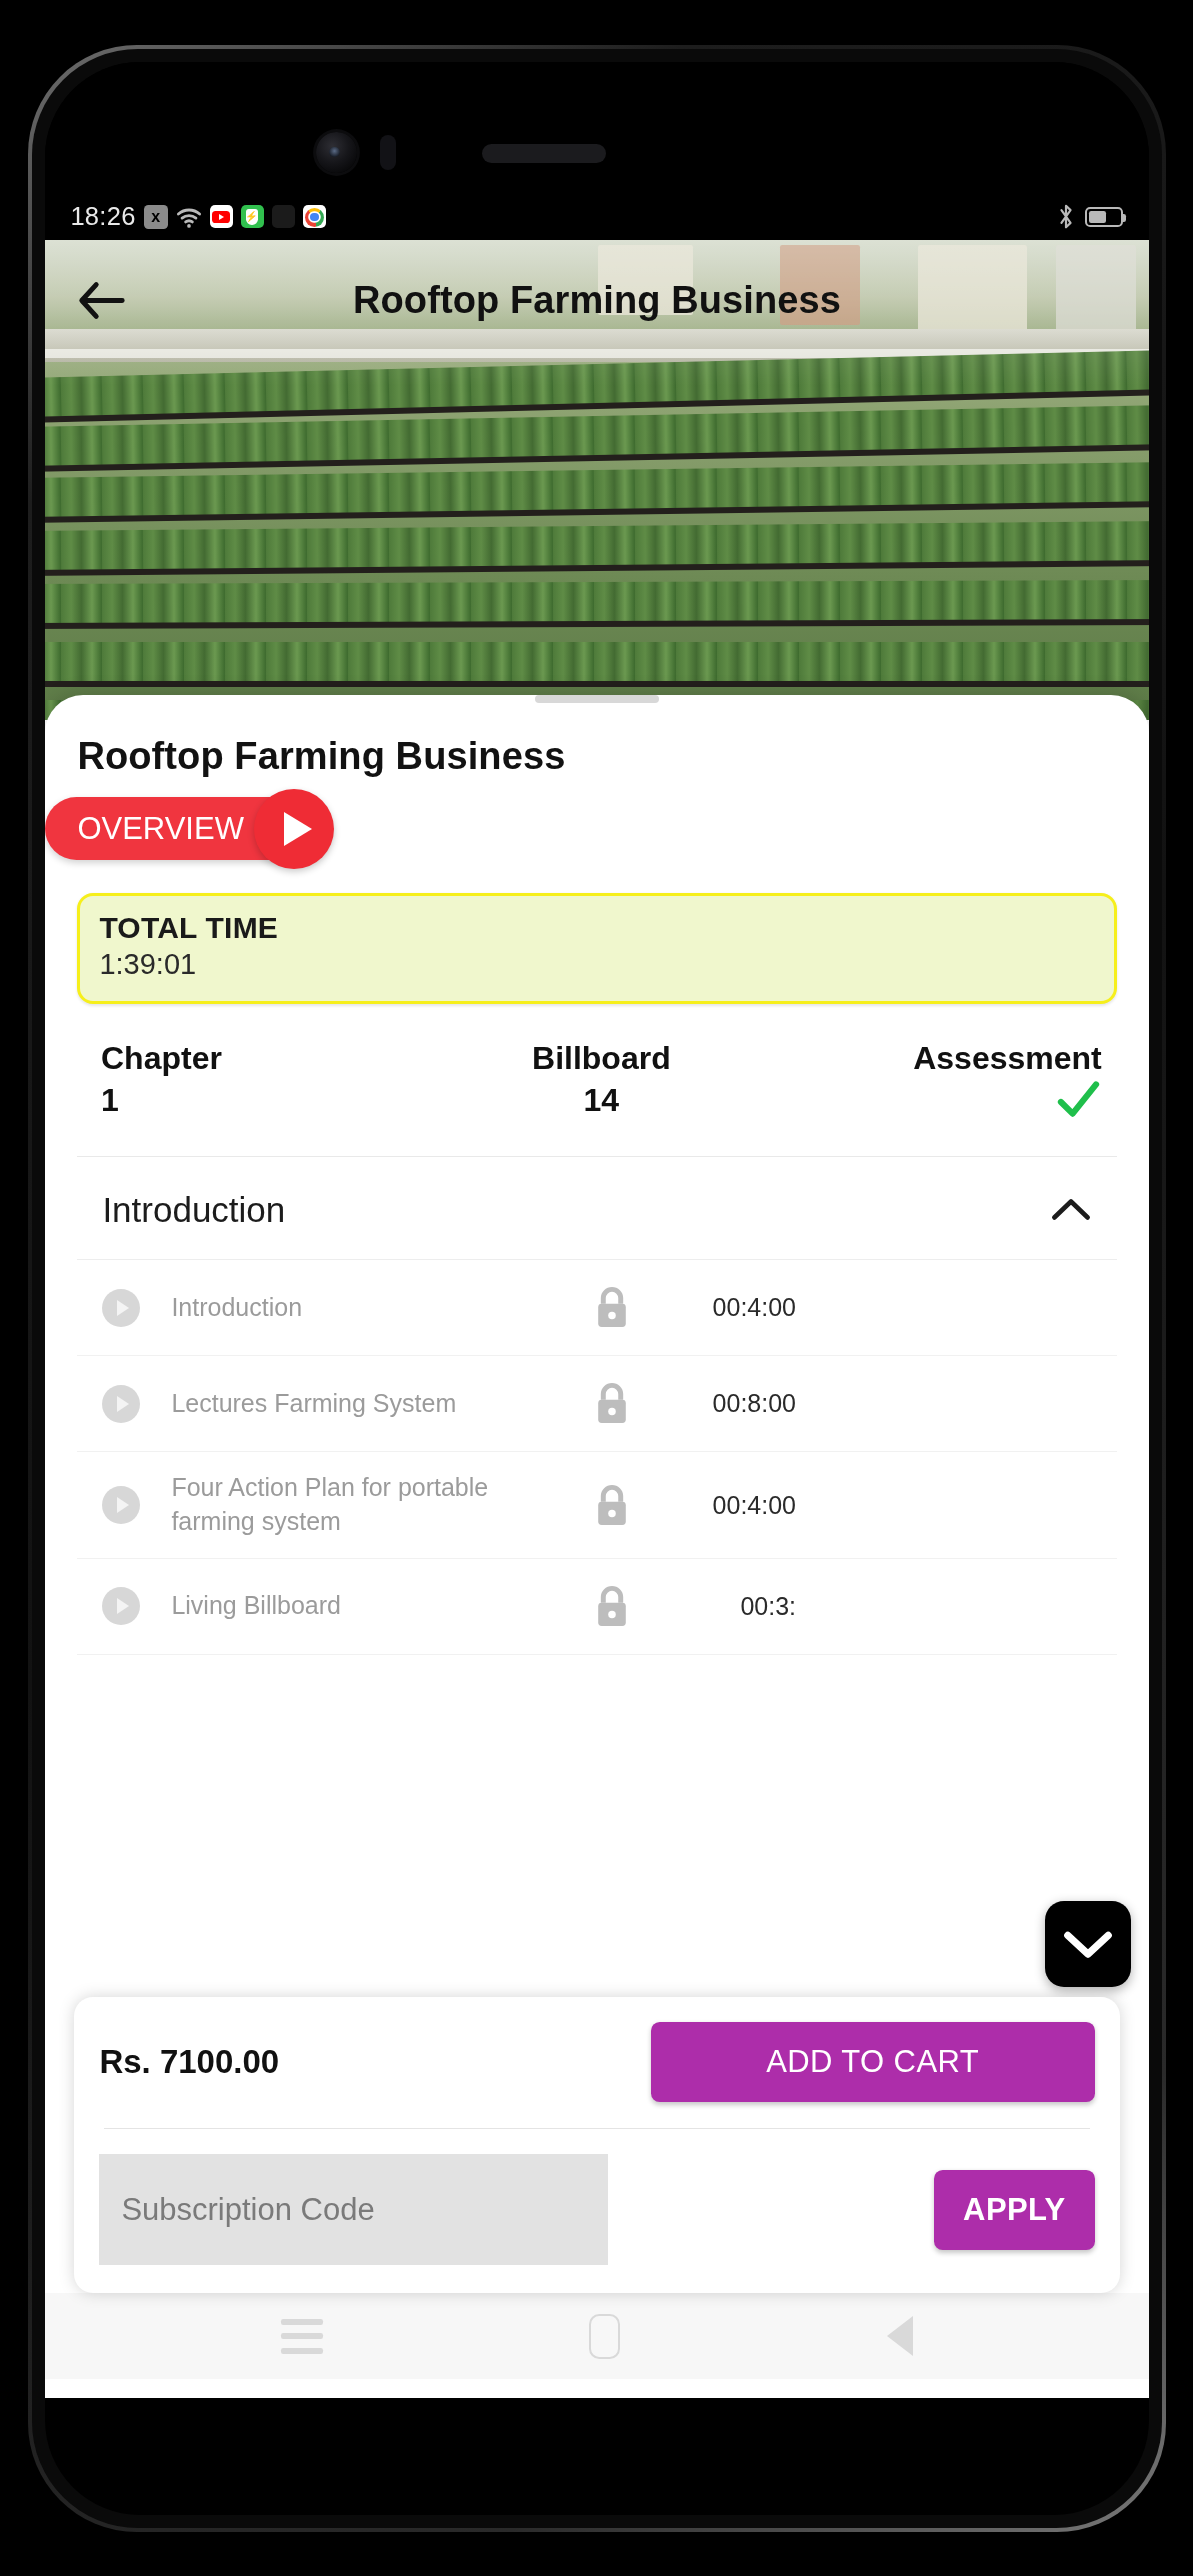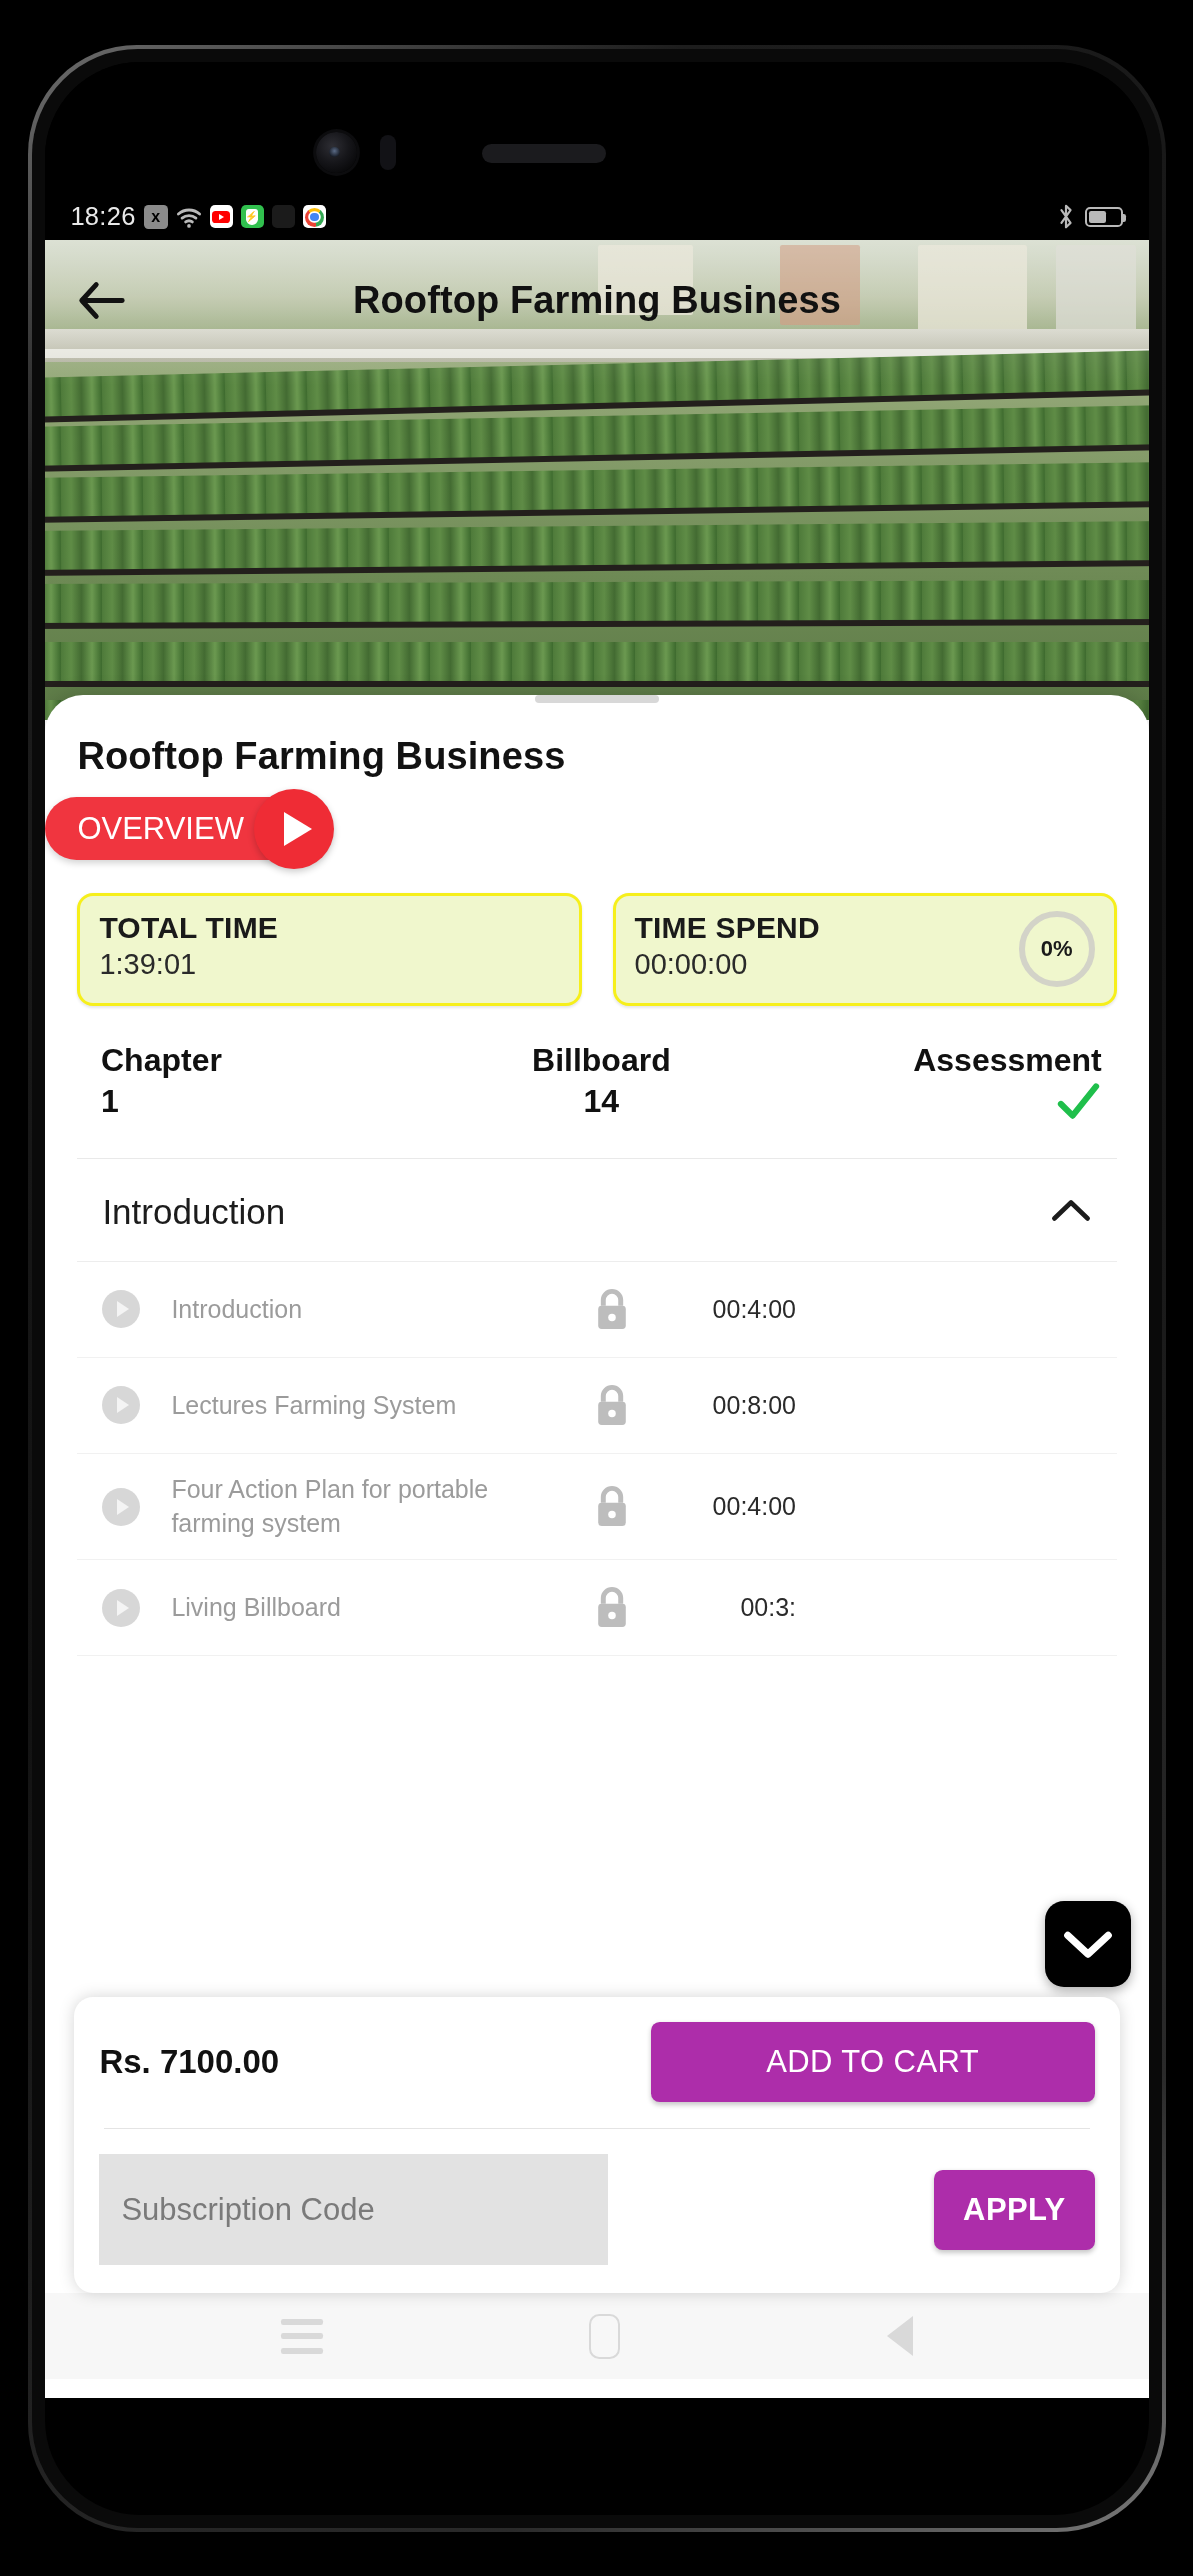"TIME SPEND" div.time-card { html: <div> <div> <div>TIME SPEND</div> <div>00:00:00</div> </div> <div>0%</div> </div> -> none }
